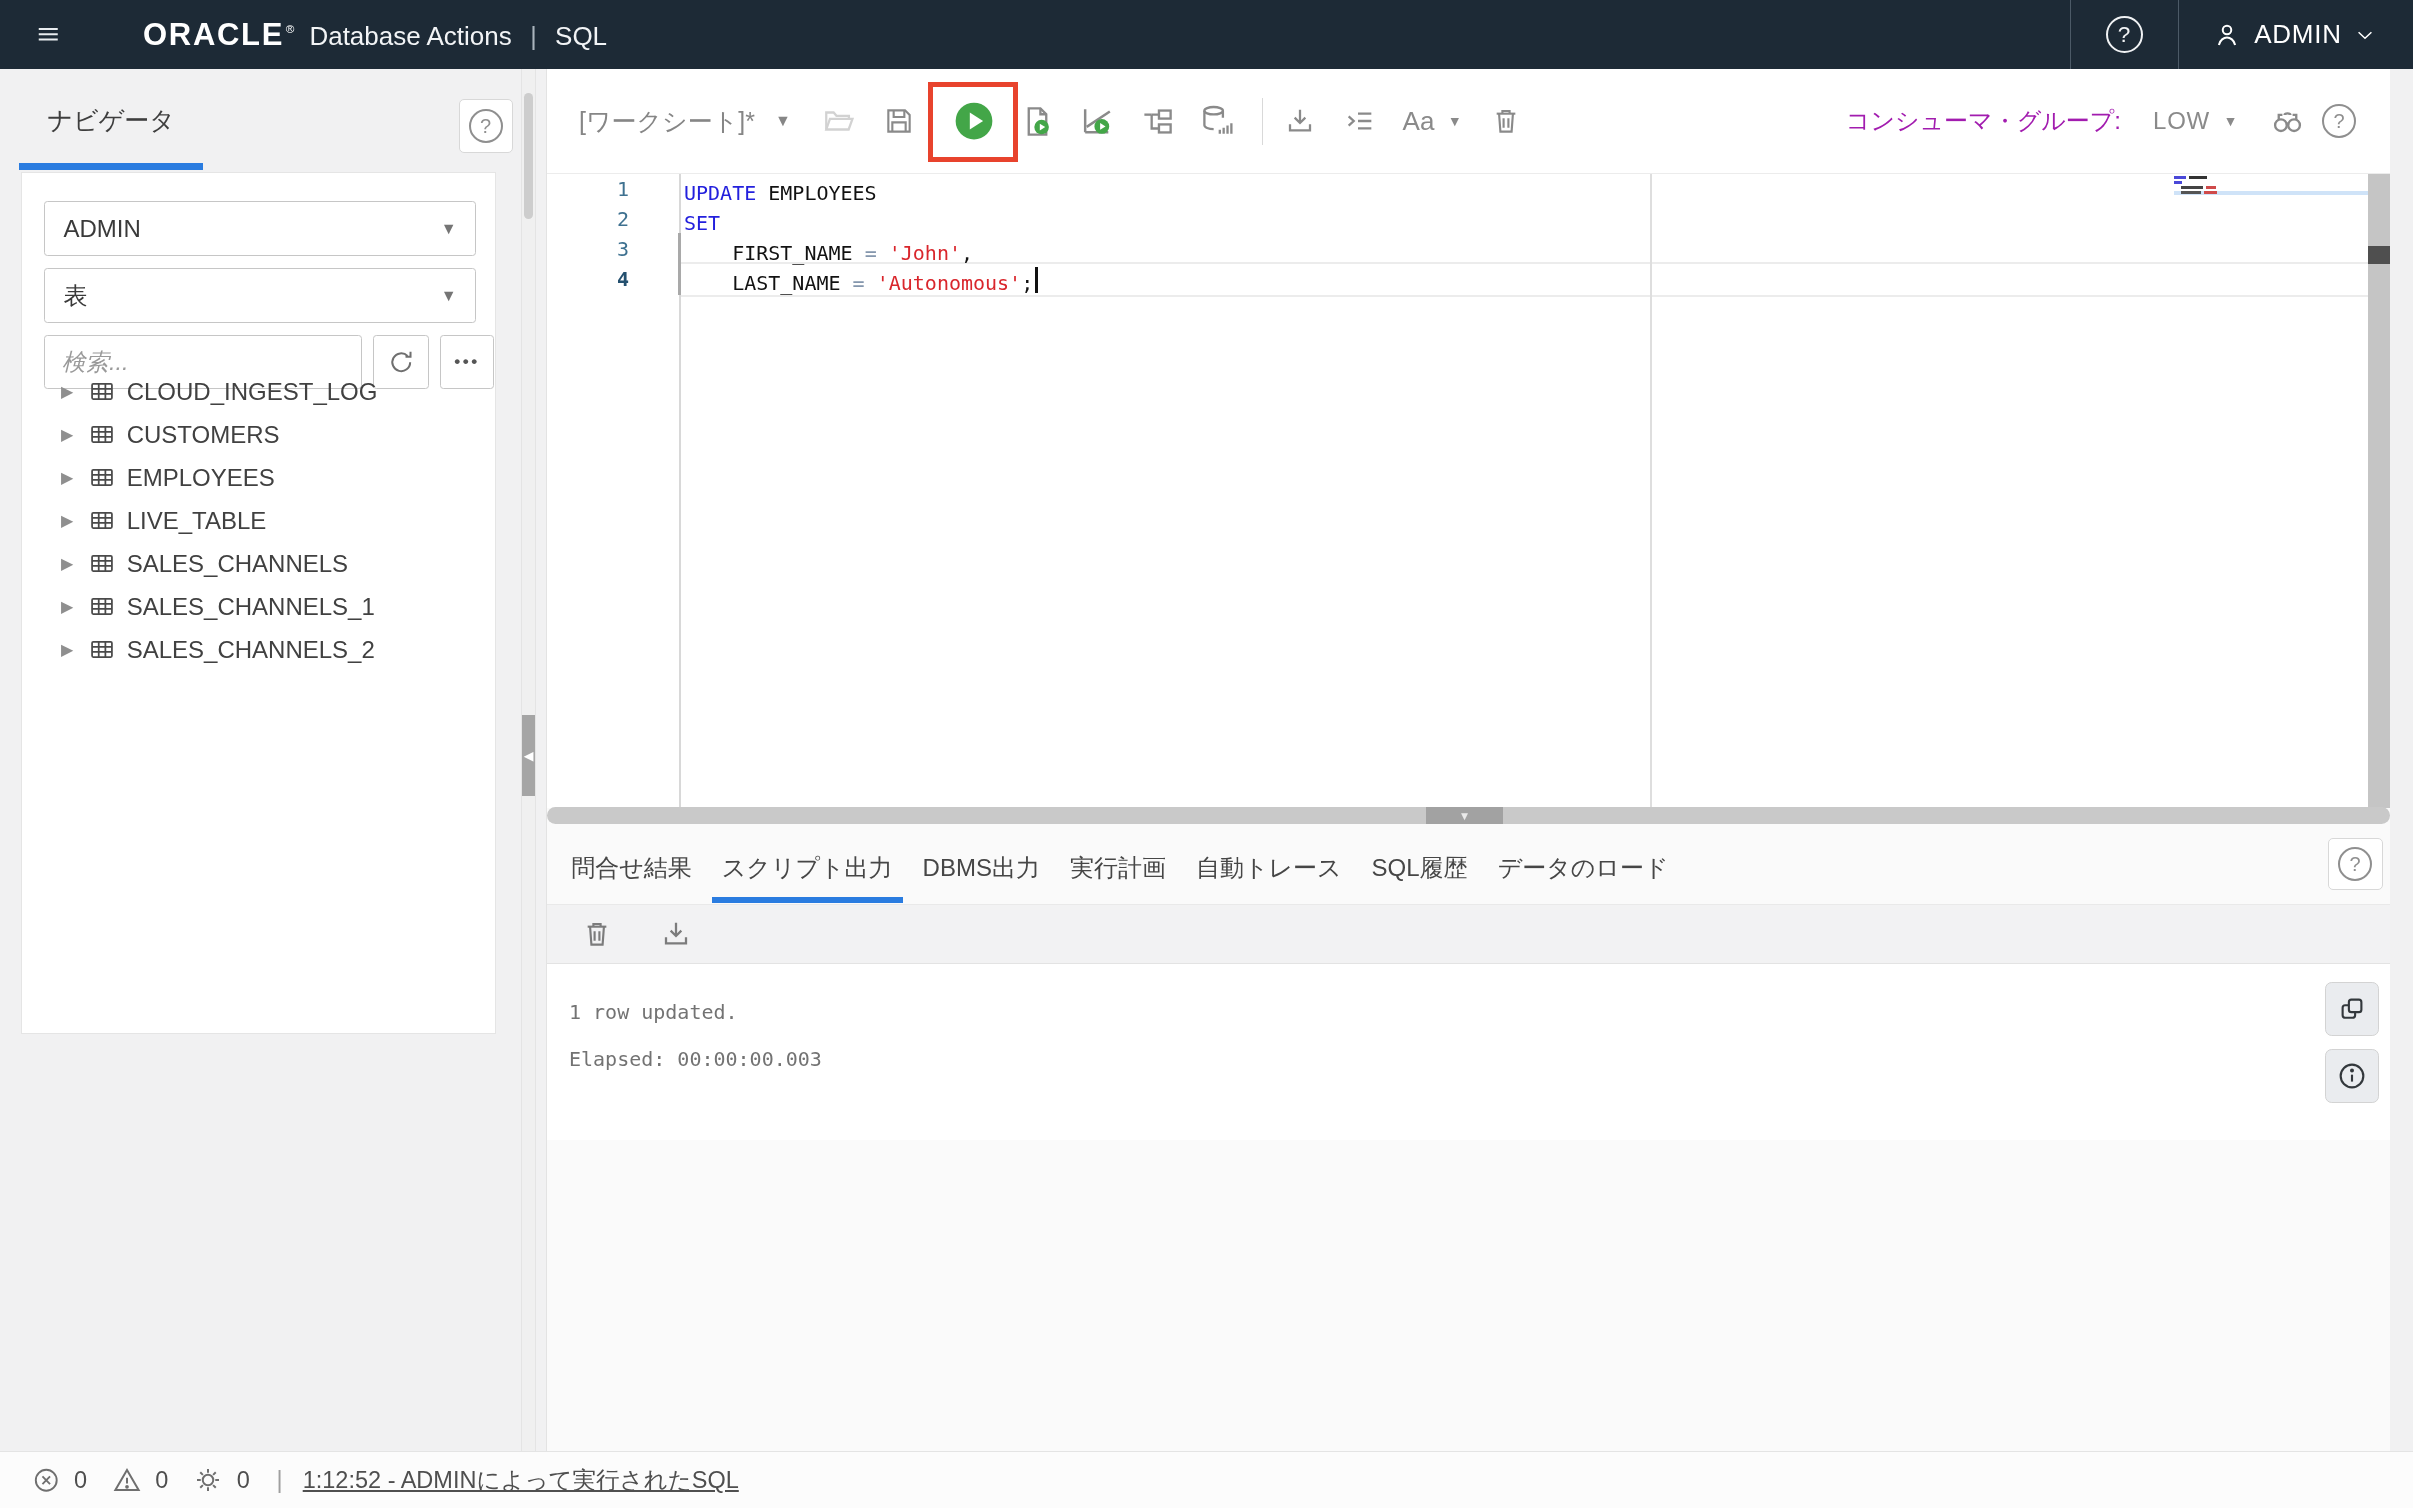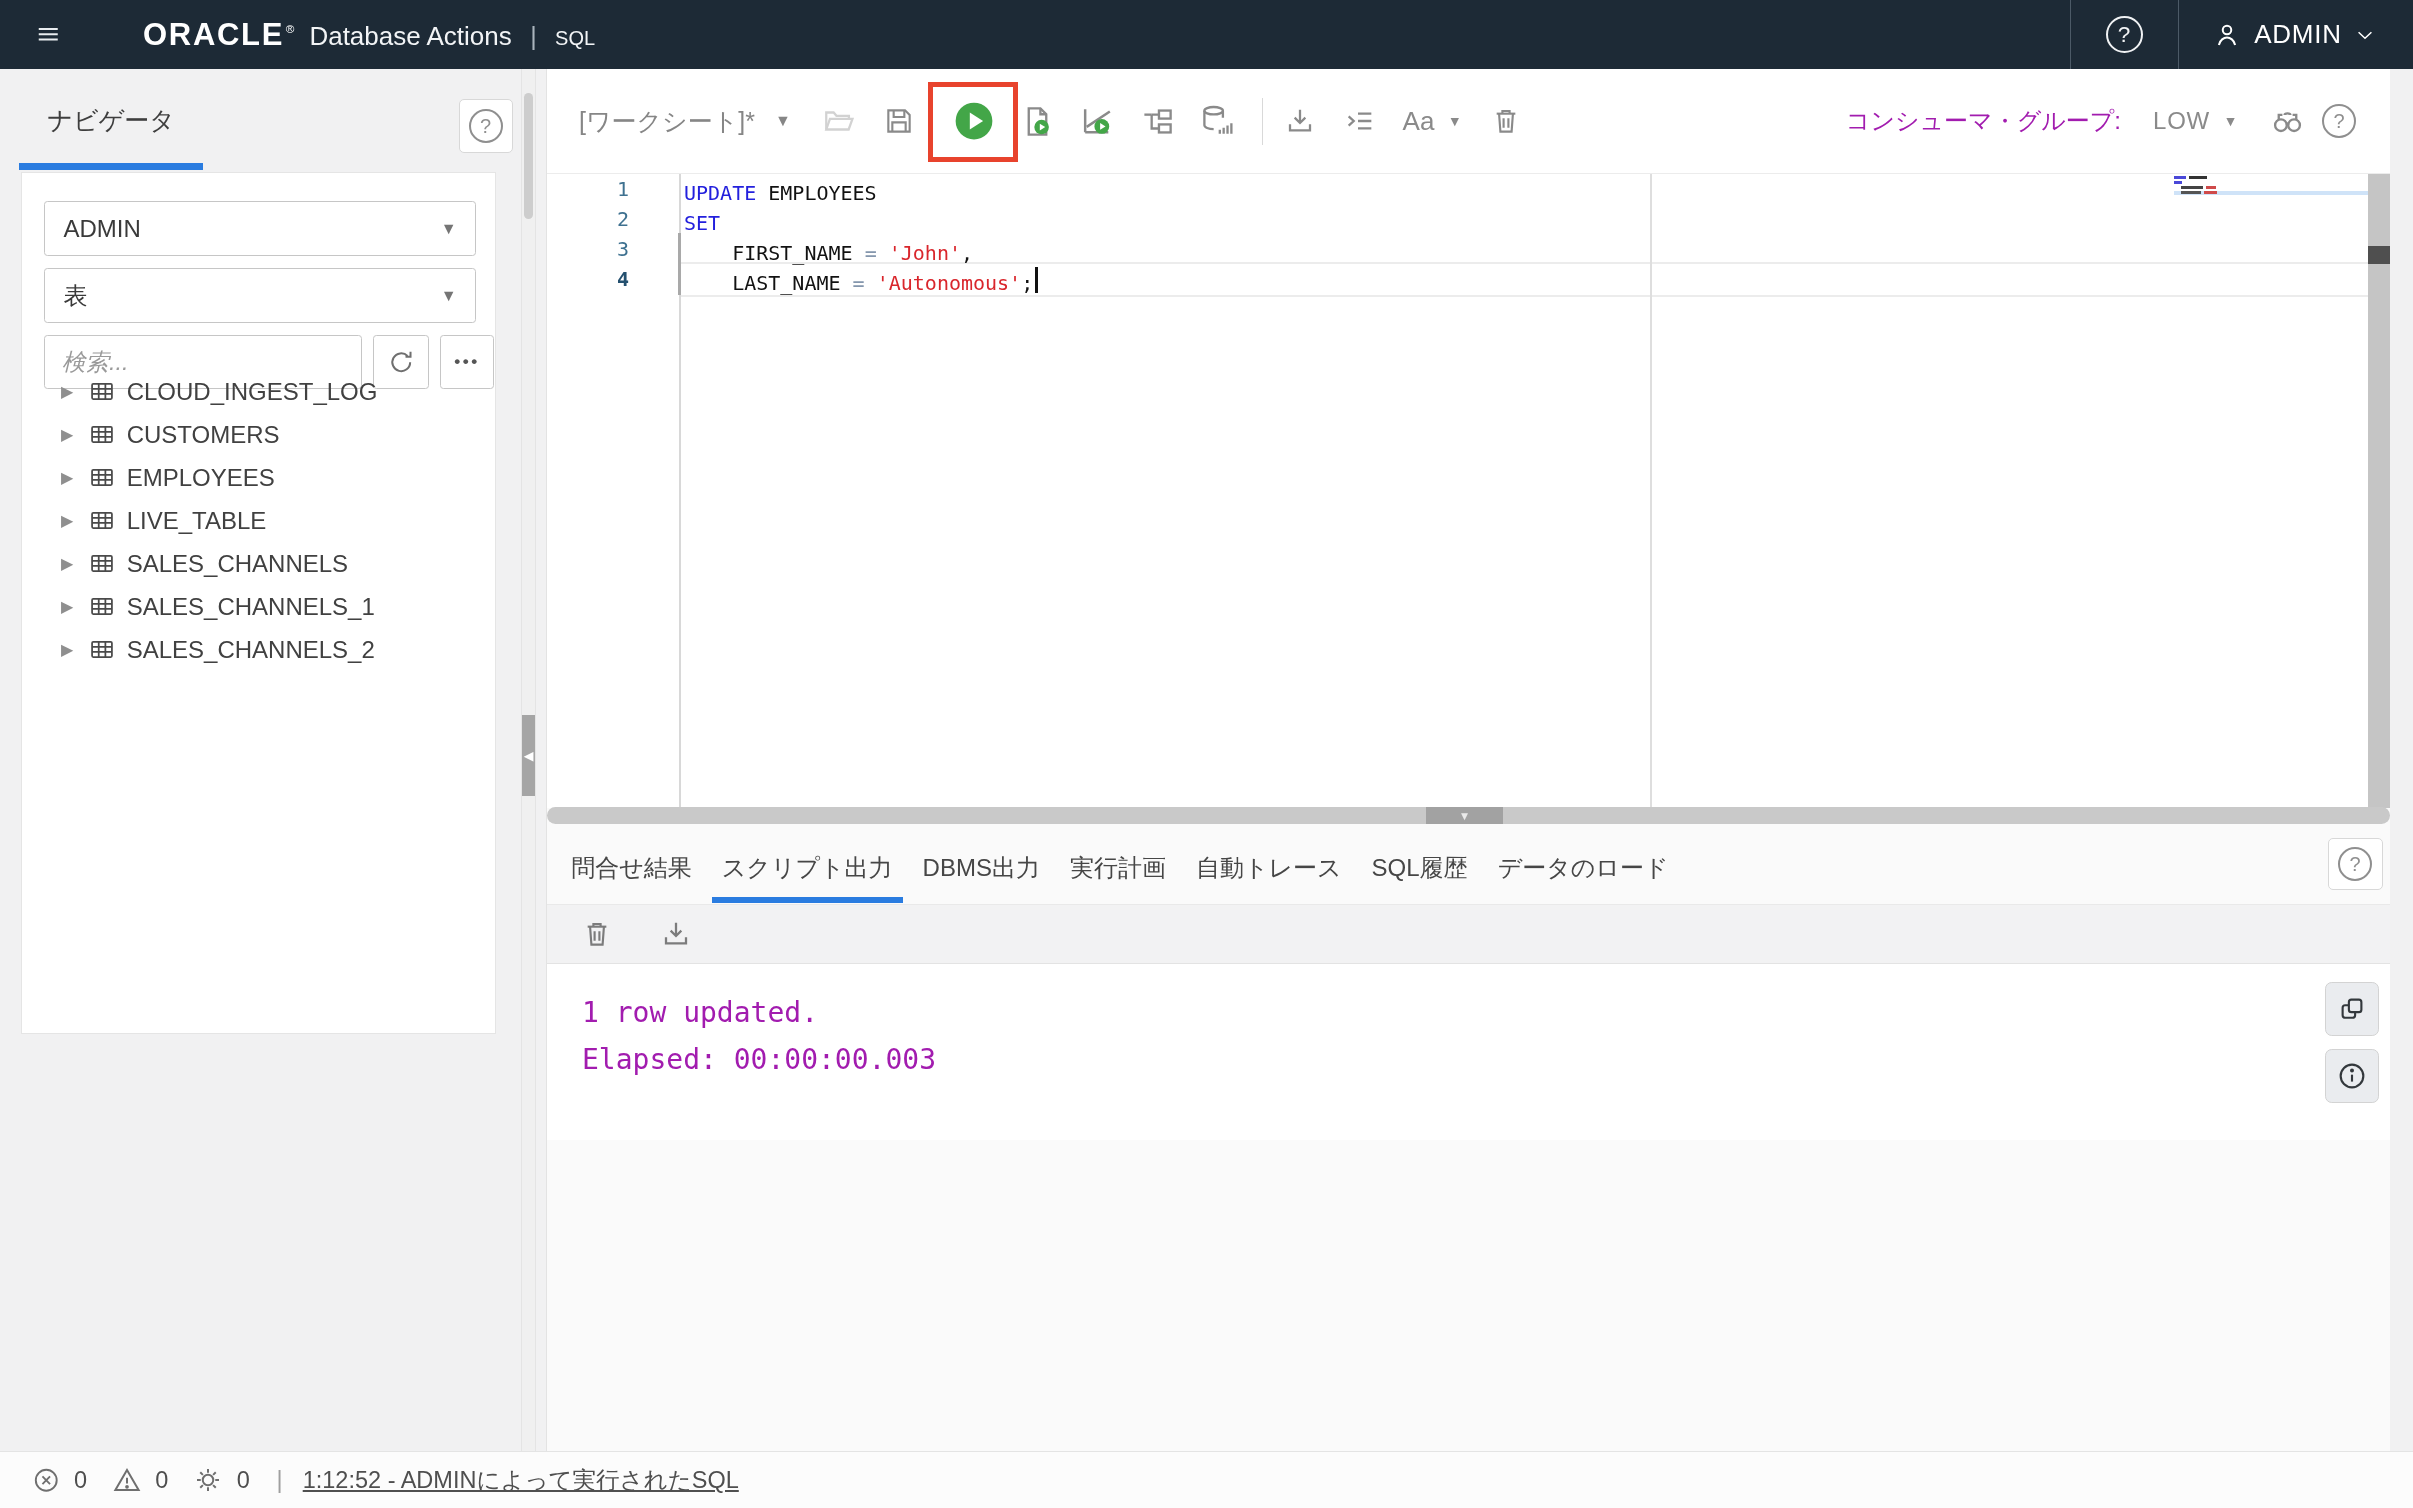"SQL" .brand-ctx { font-size: 20px -> 26px }
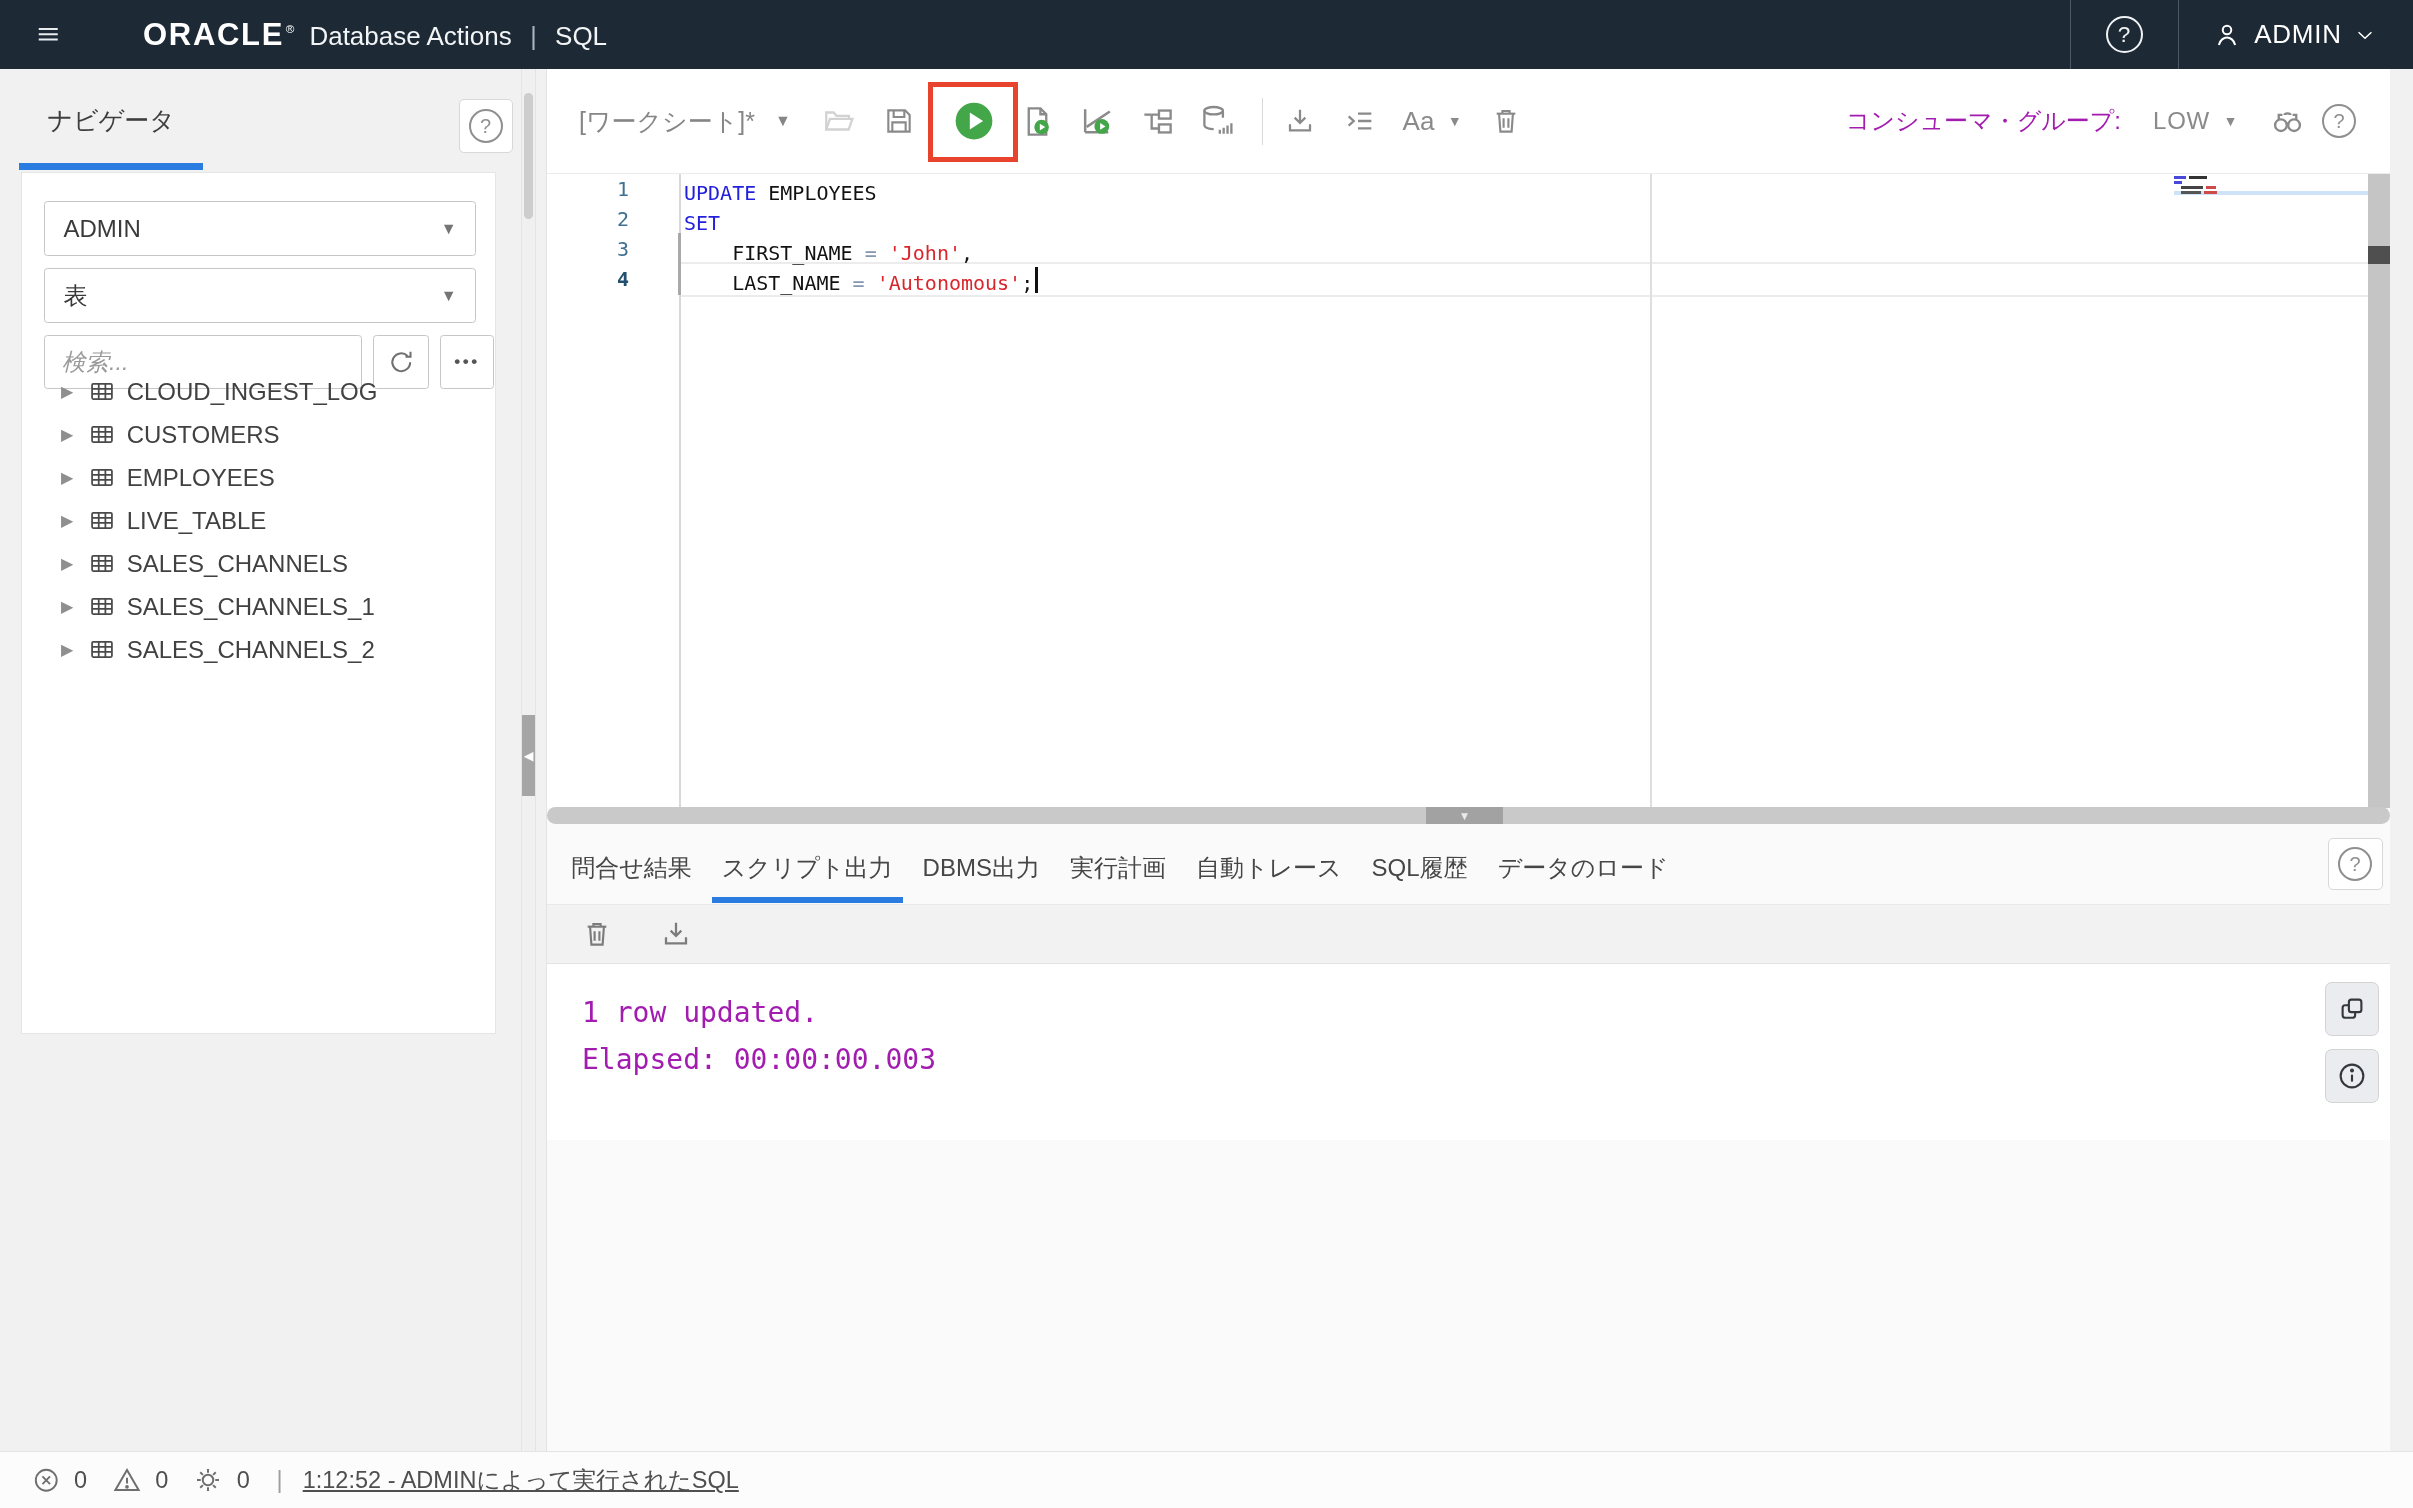"1 row updated." .oline { color: #a21caf -> #737373; font-size: 28px -> 20px; padding-left: 35px -> 22px }
